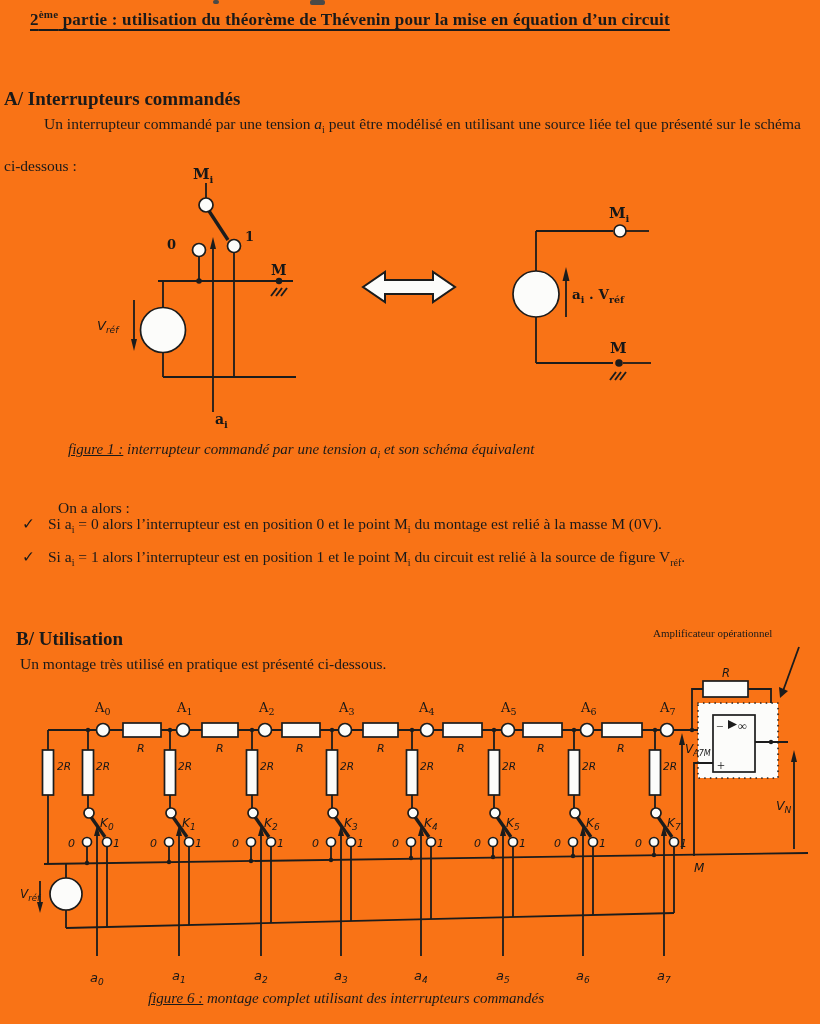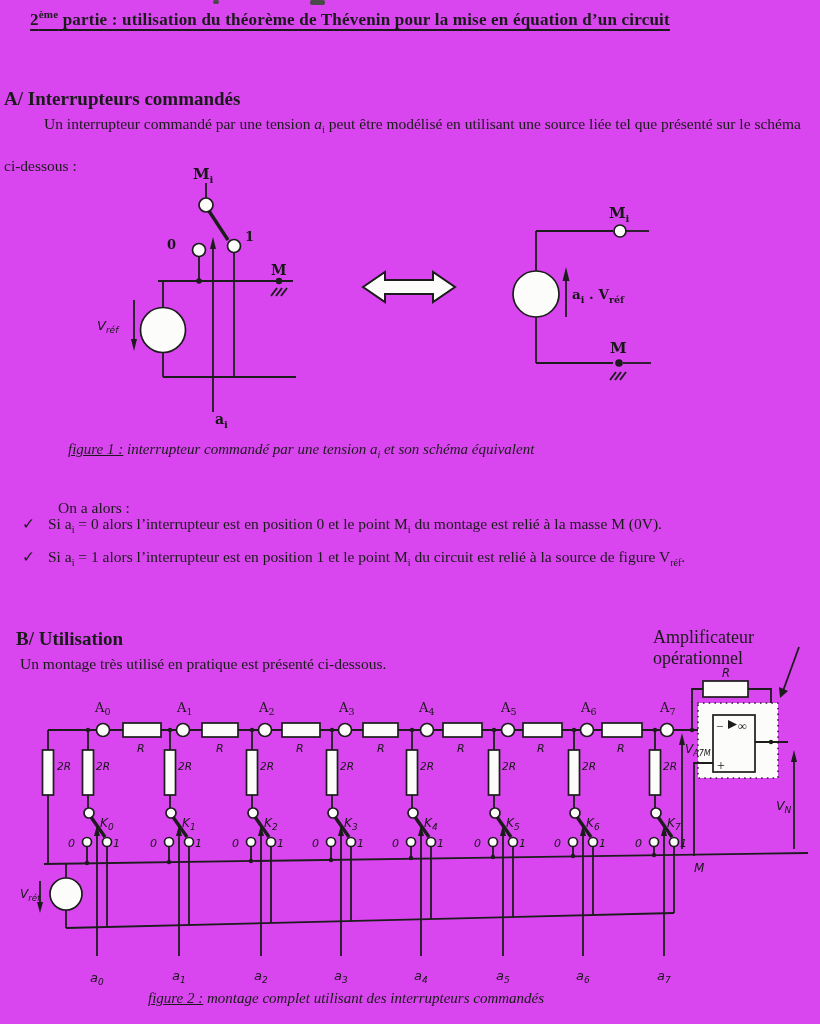"2ème partie : utilisation du" .page { background: #d946ef -> #f97316 }
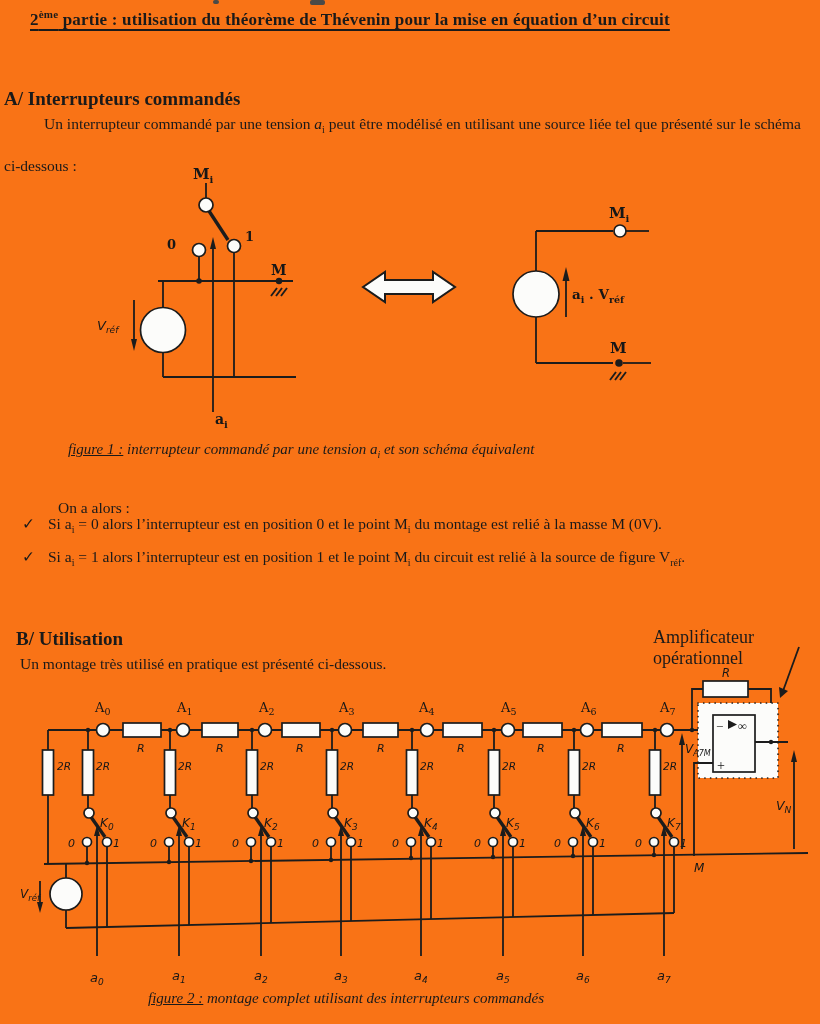"Amplificateur opérationnel" .ampli { font-size: 18px -> 11px }
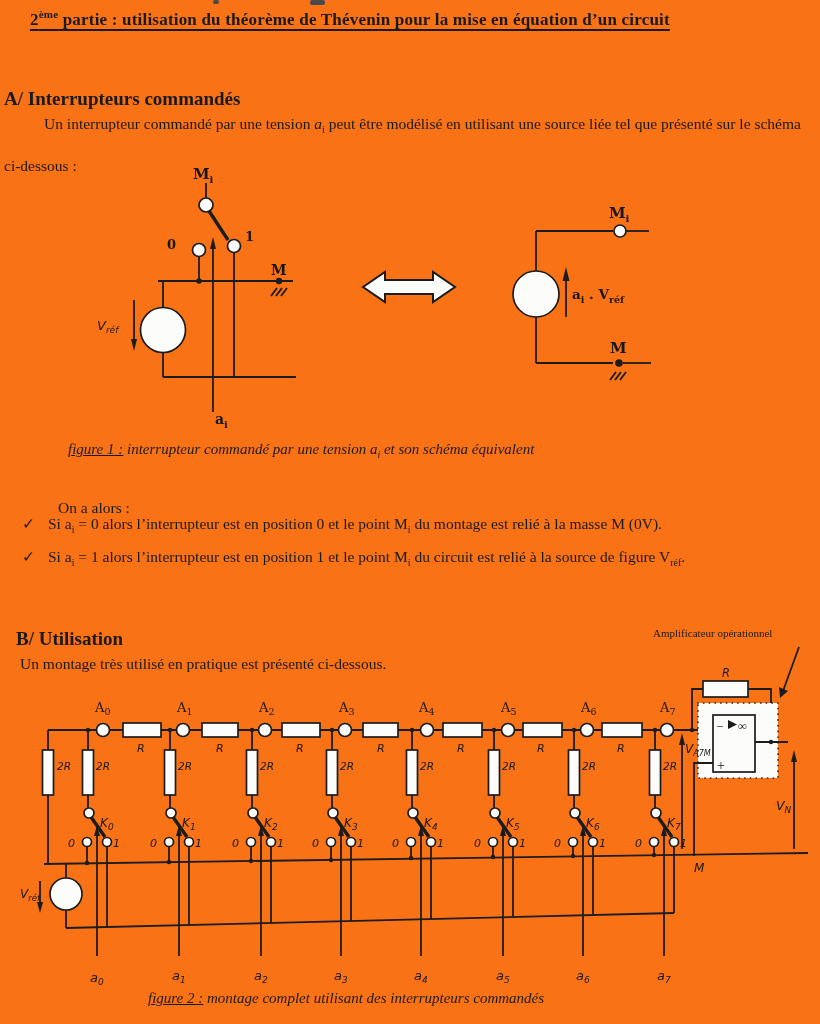"figure 2 :" span.cap-label { text: 2 -> 6 }
